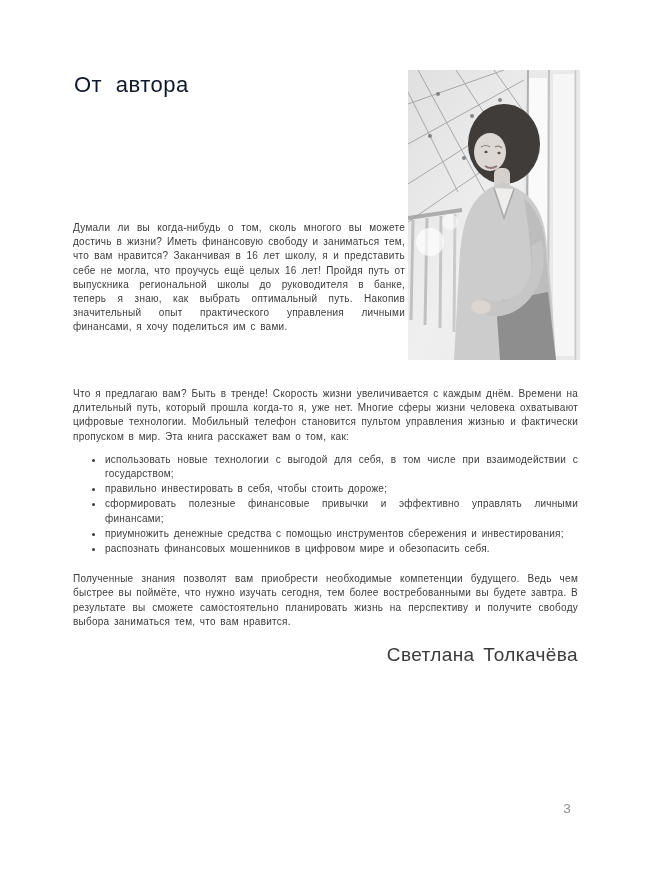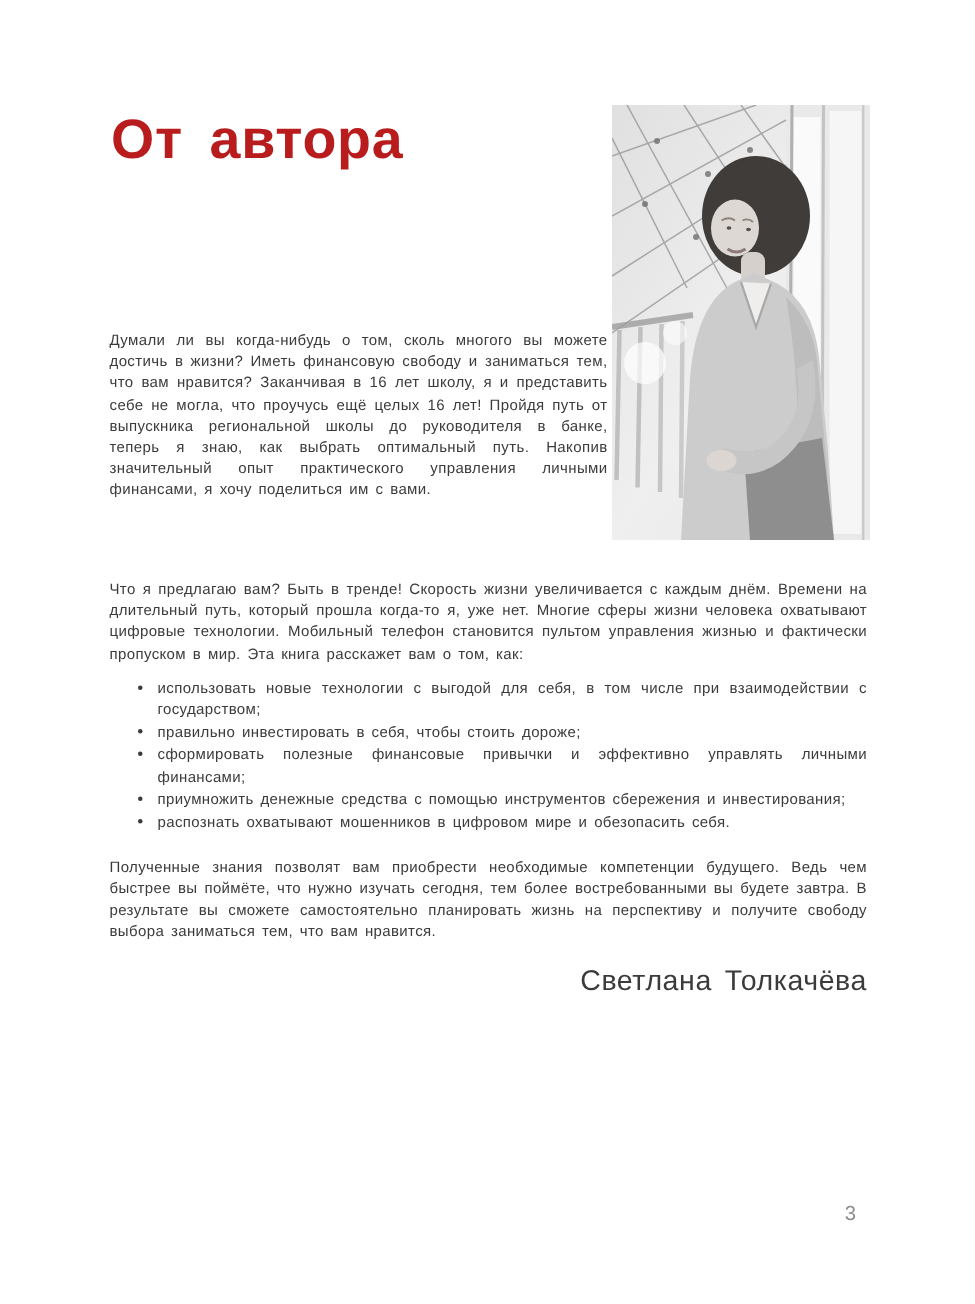"От автора" .heading { color: #b91c1c -> #0f172a; font-size: 37px -> 22px; font-weight: bold -> normal }
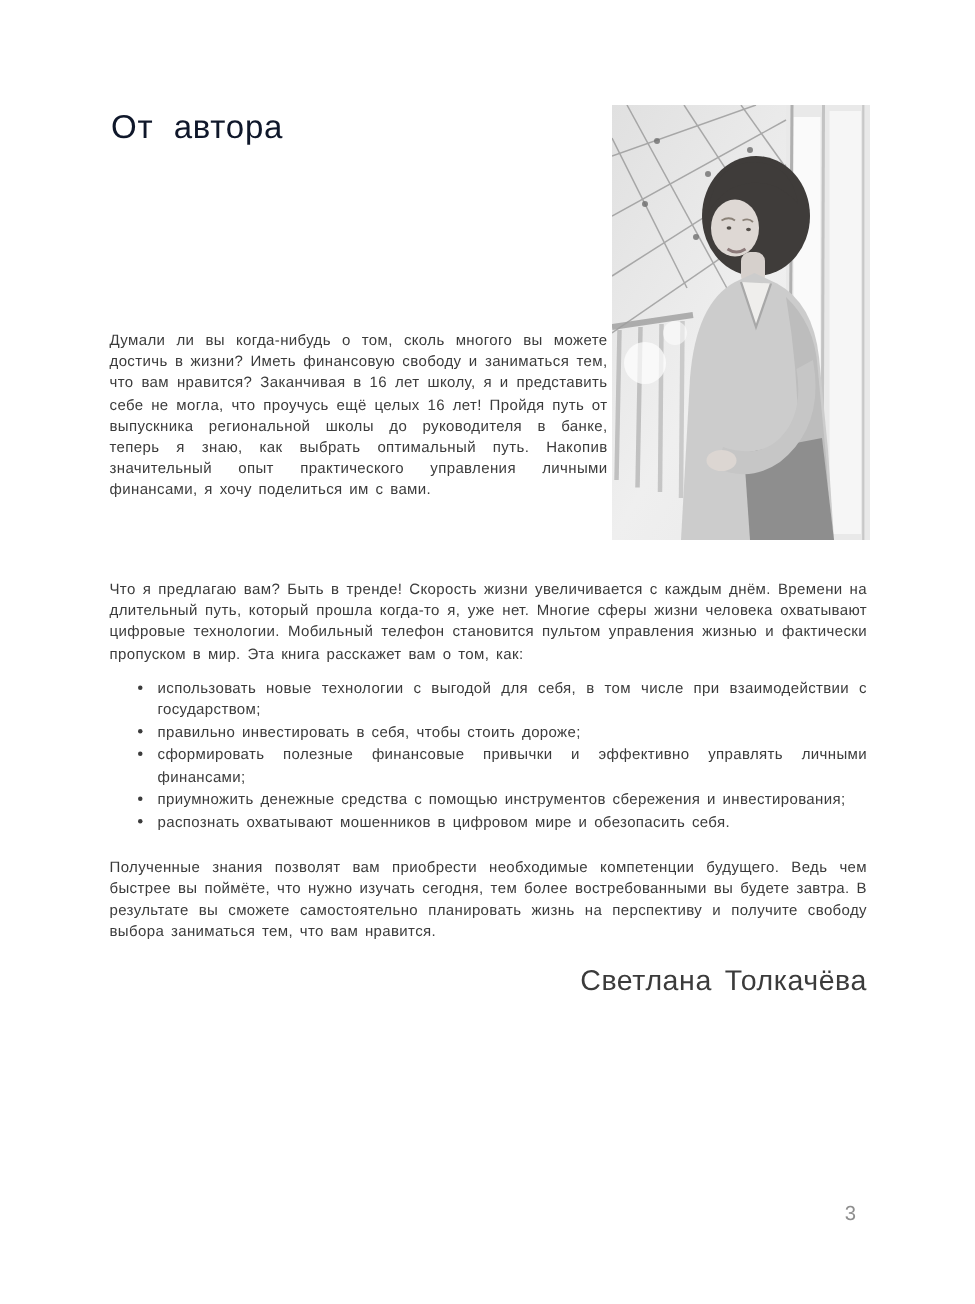"распознать охватывают мошенников в" li { text: охватывают -> финансовых }
